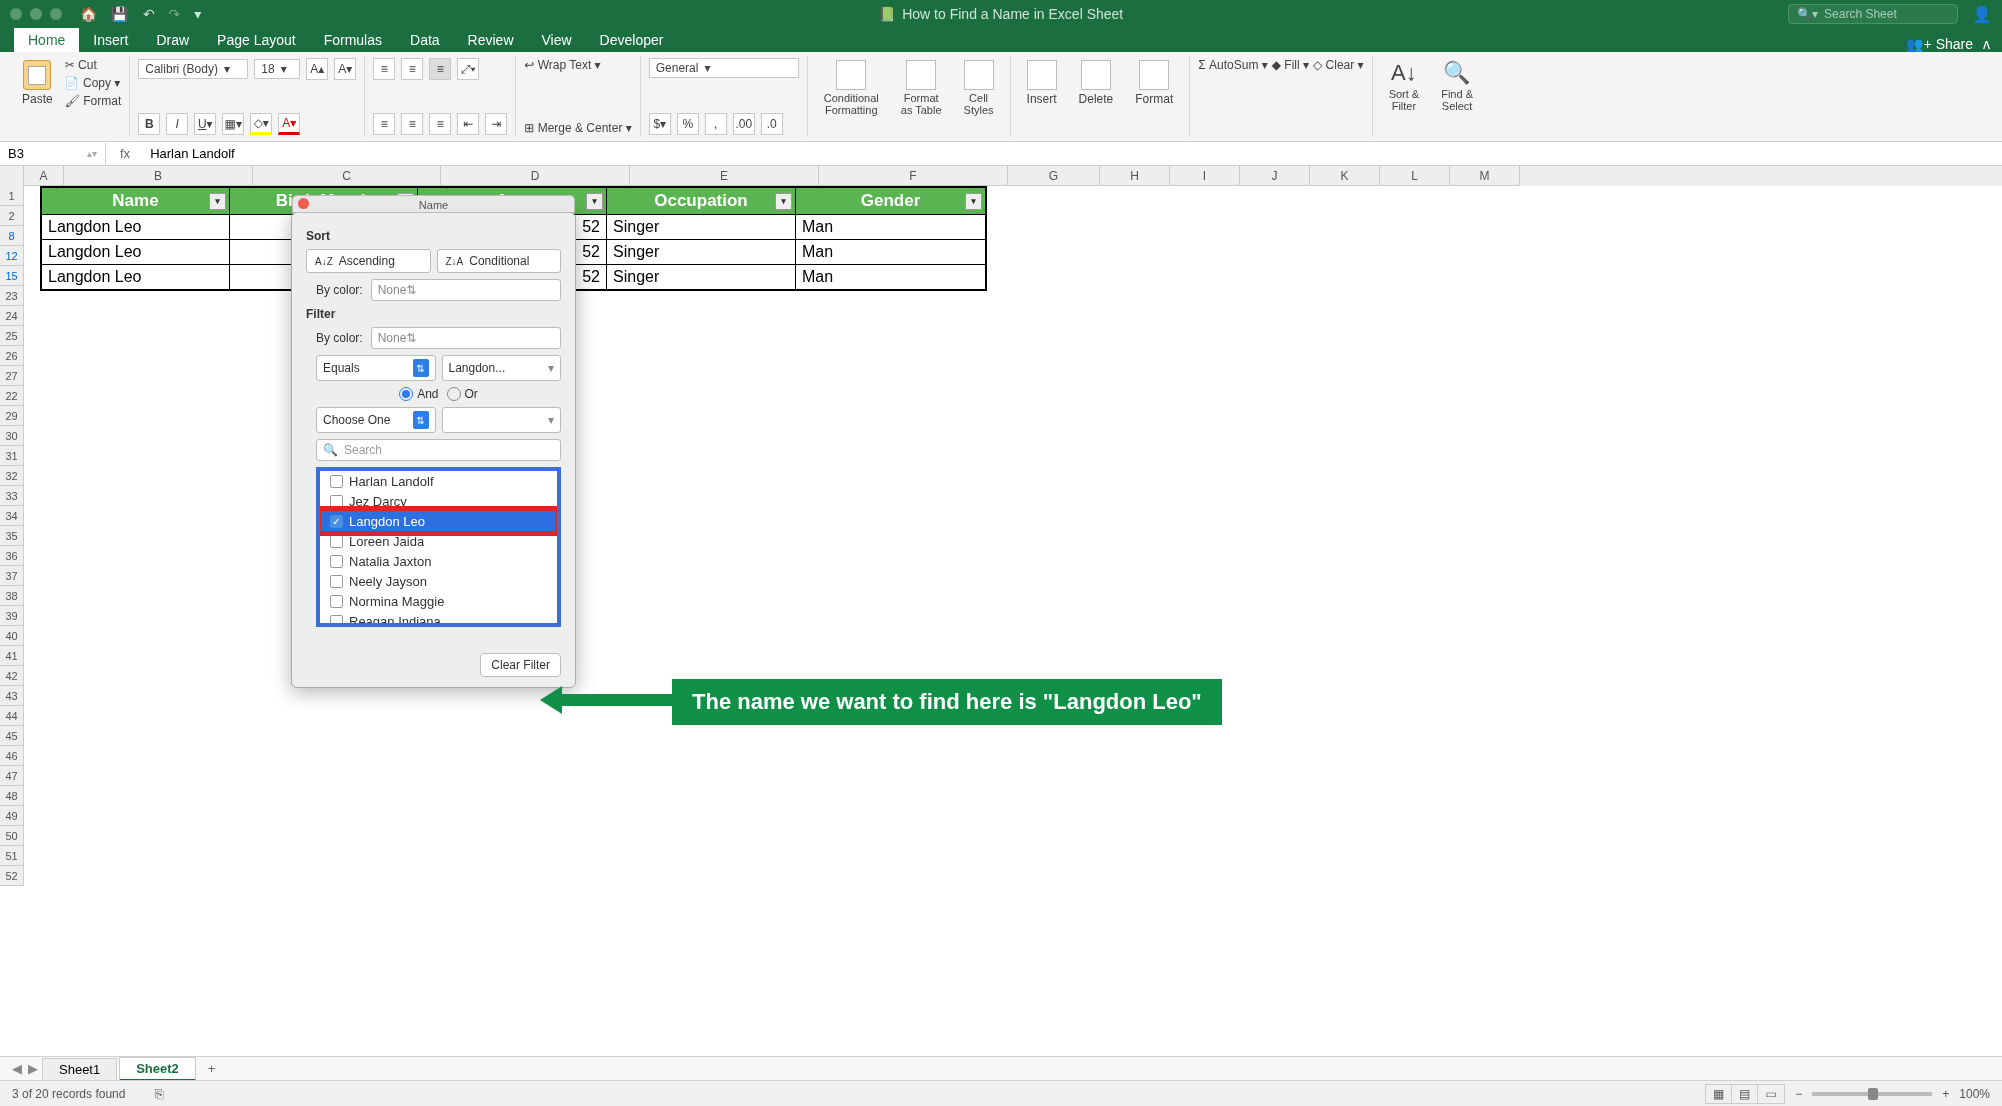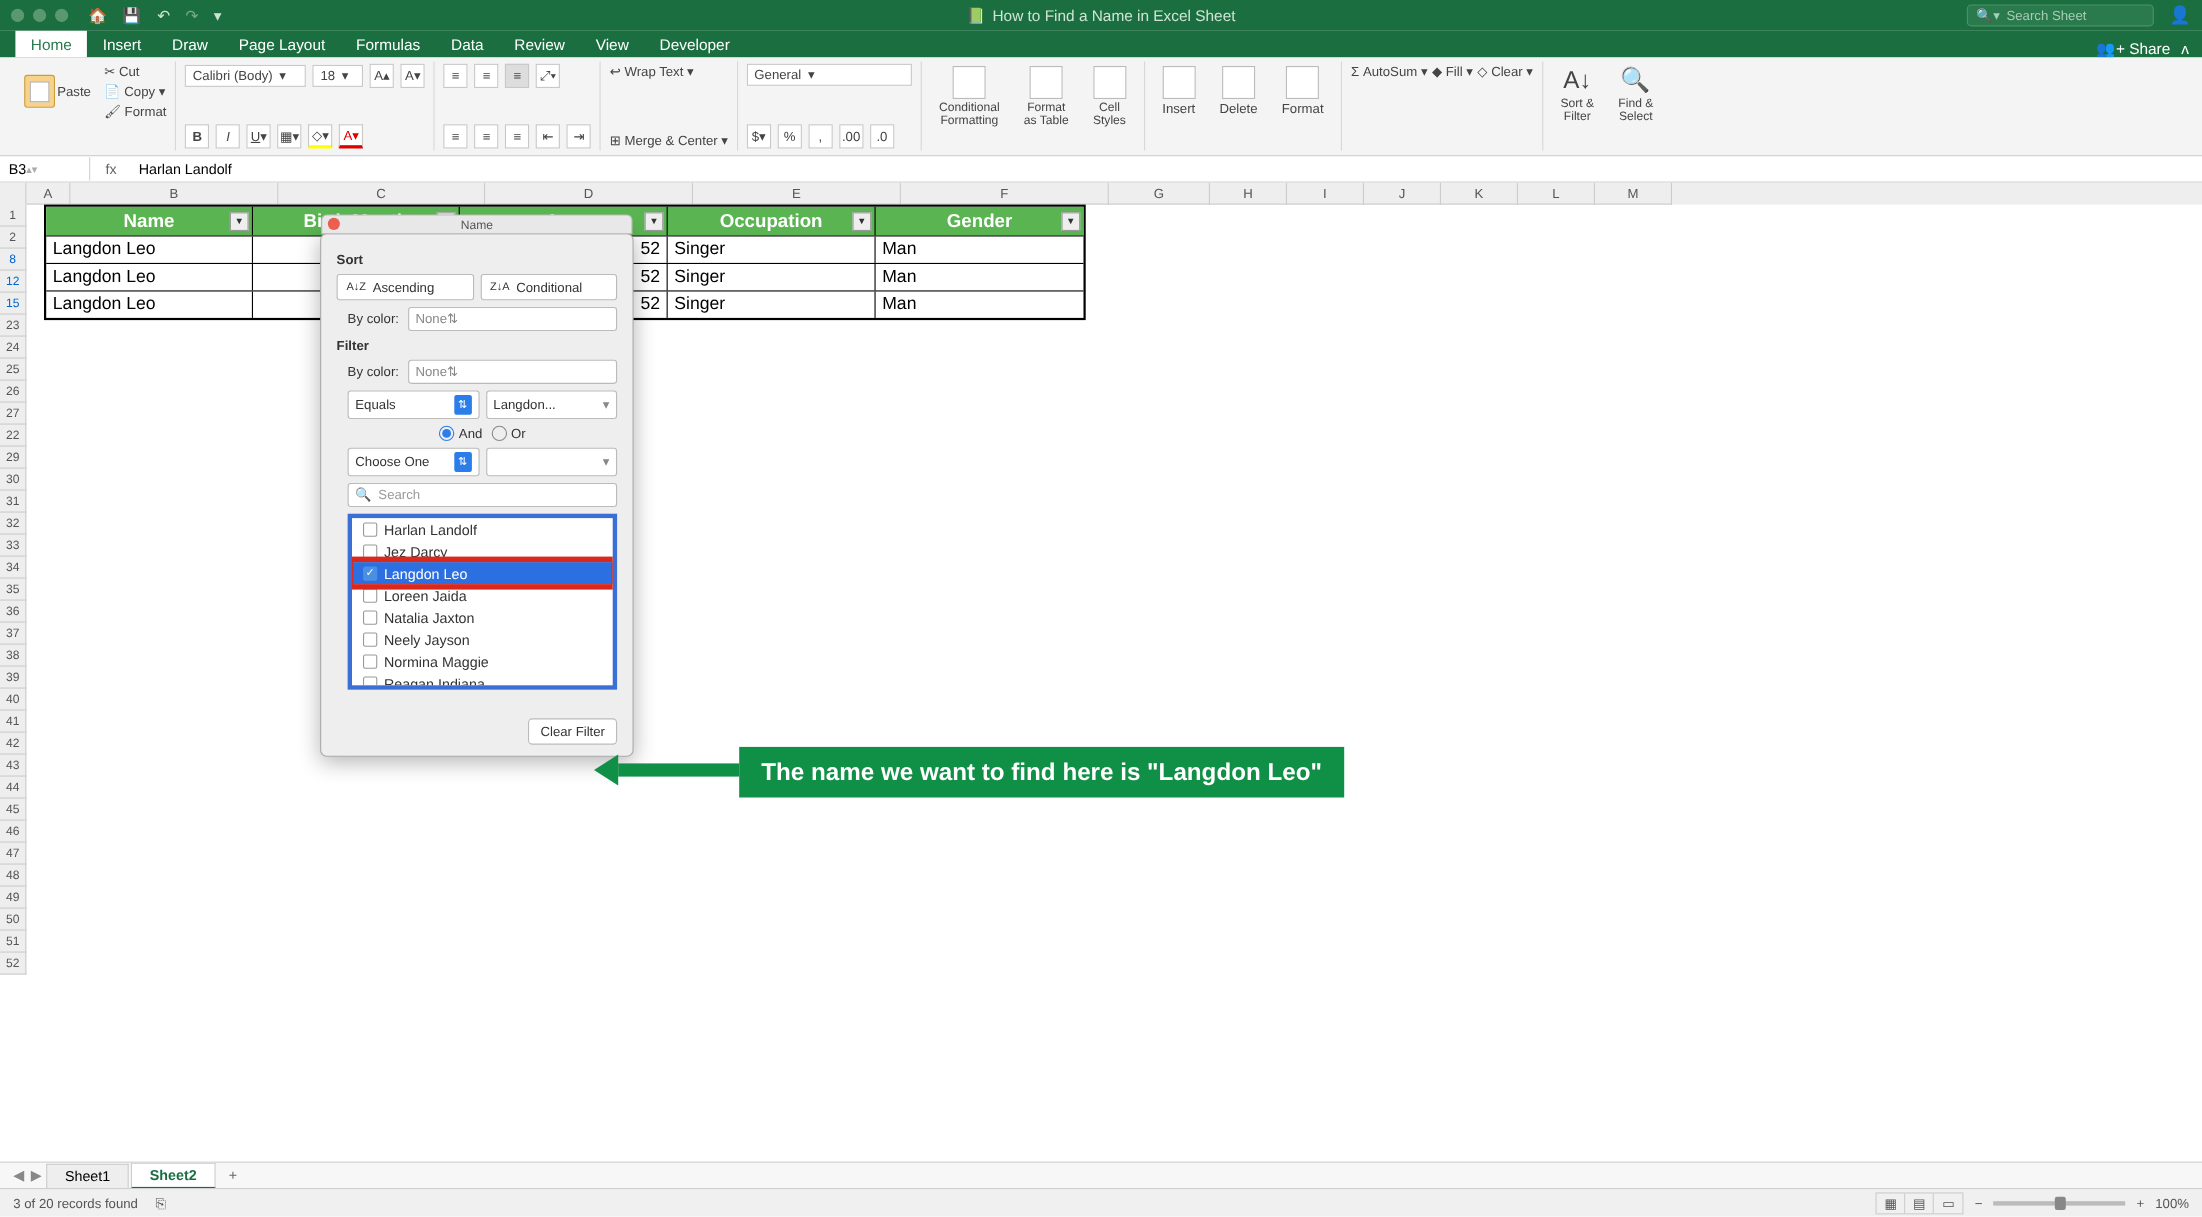"Paste" .paste { flex-direction: none -> column }
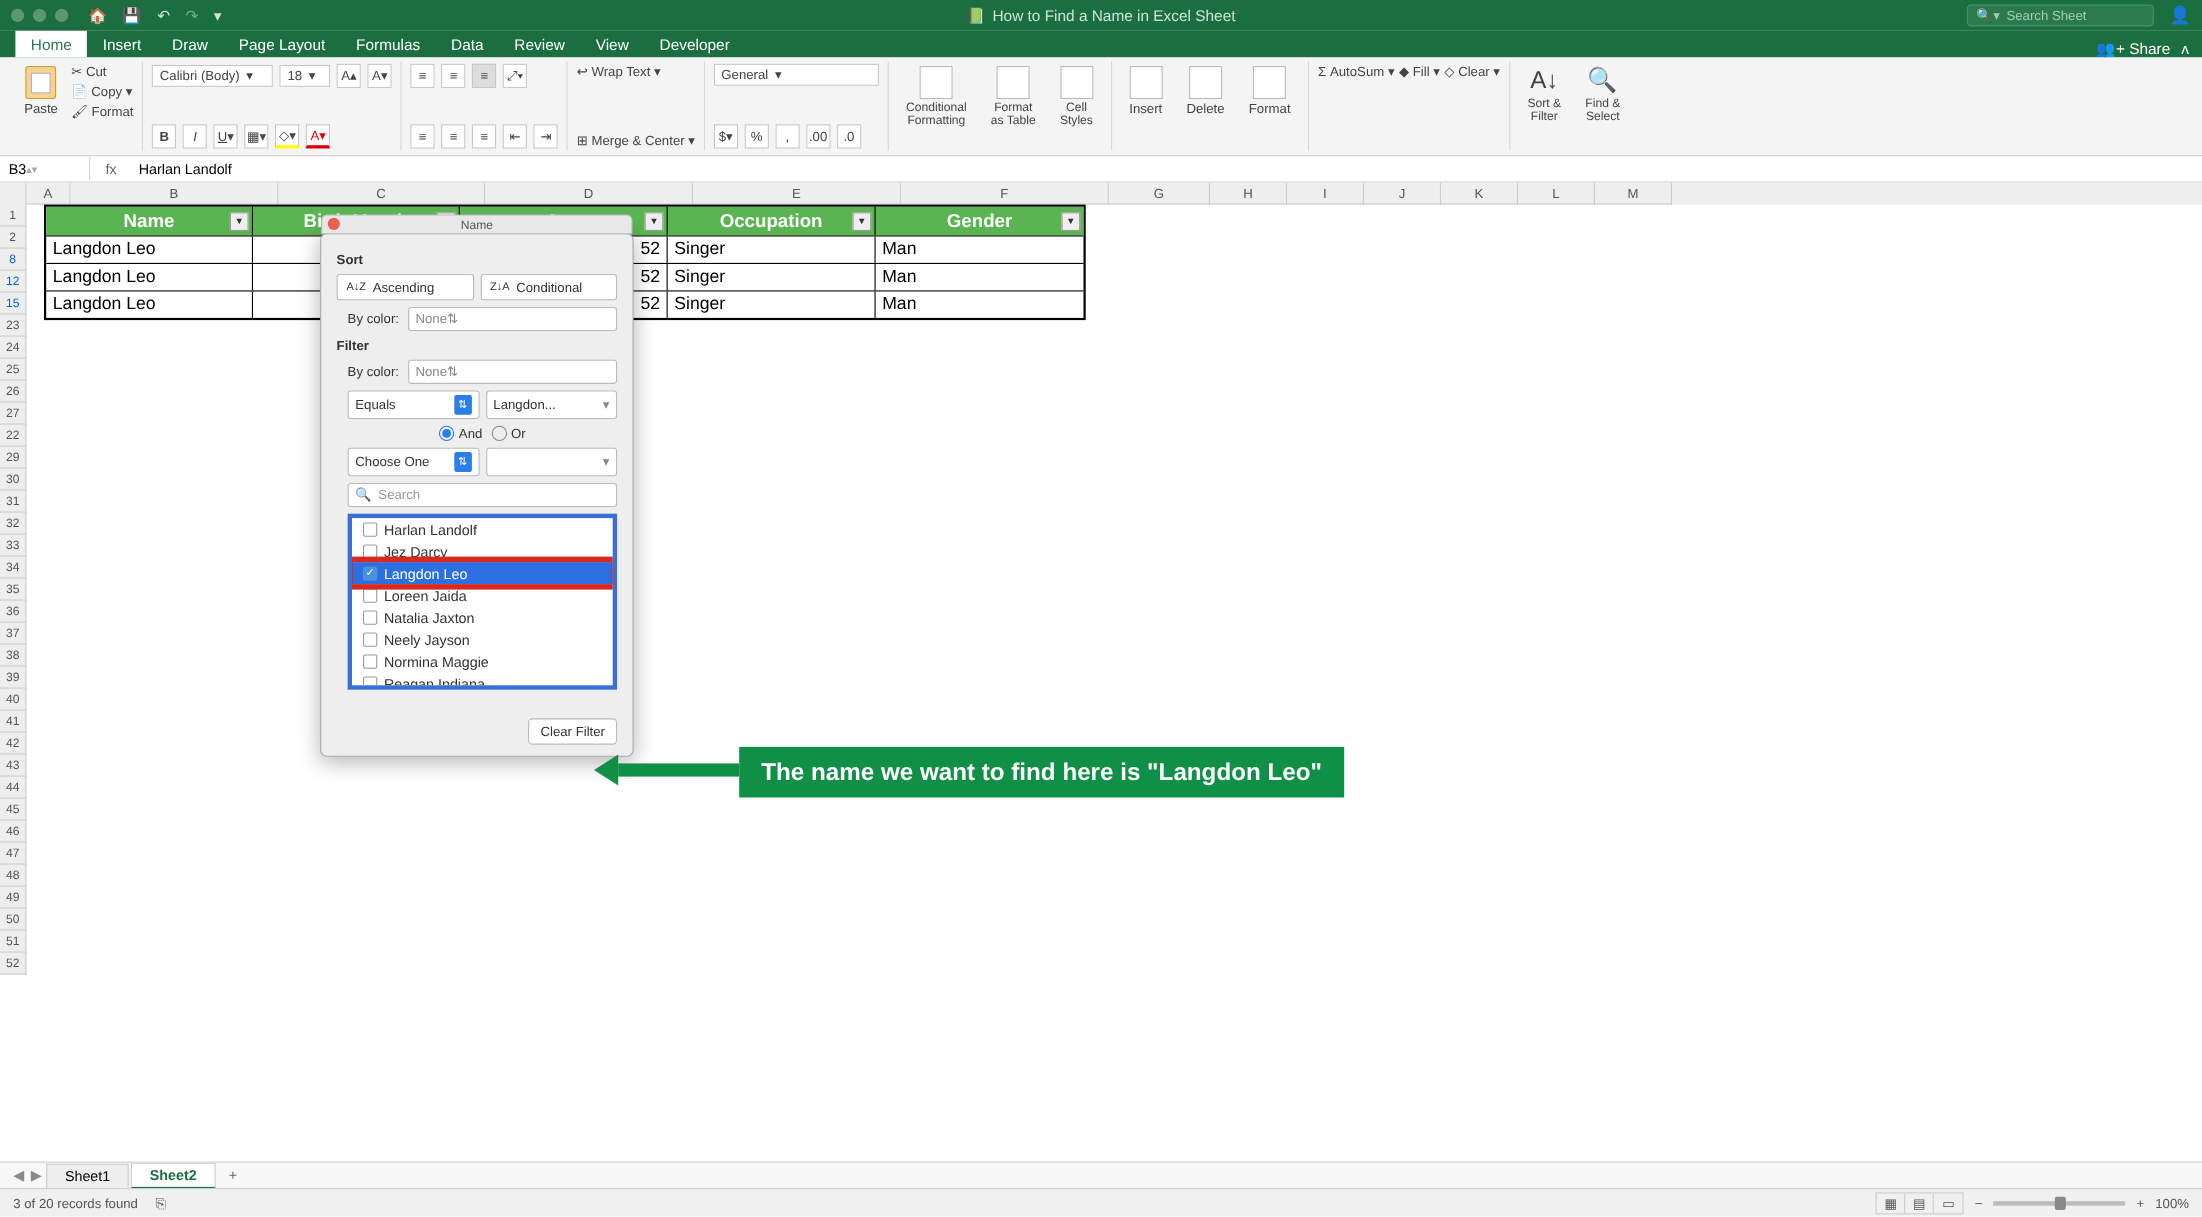"B3" .namebox { justify-content: none -> space-between; width: 82px -> 106px }
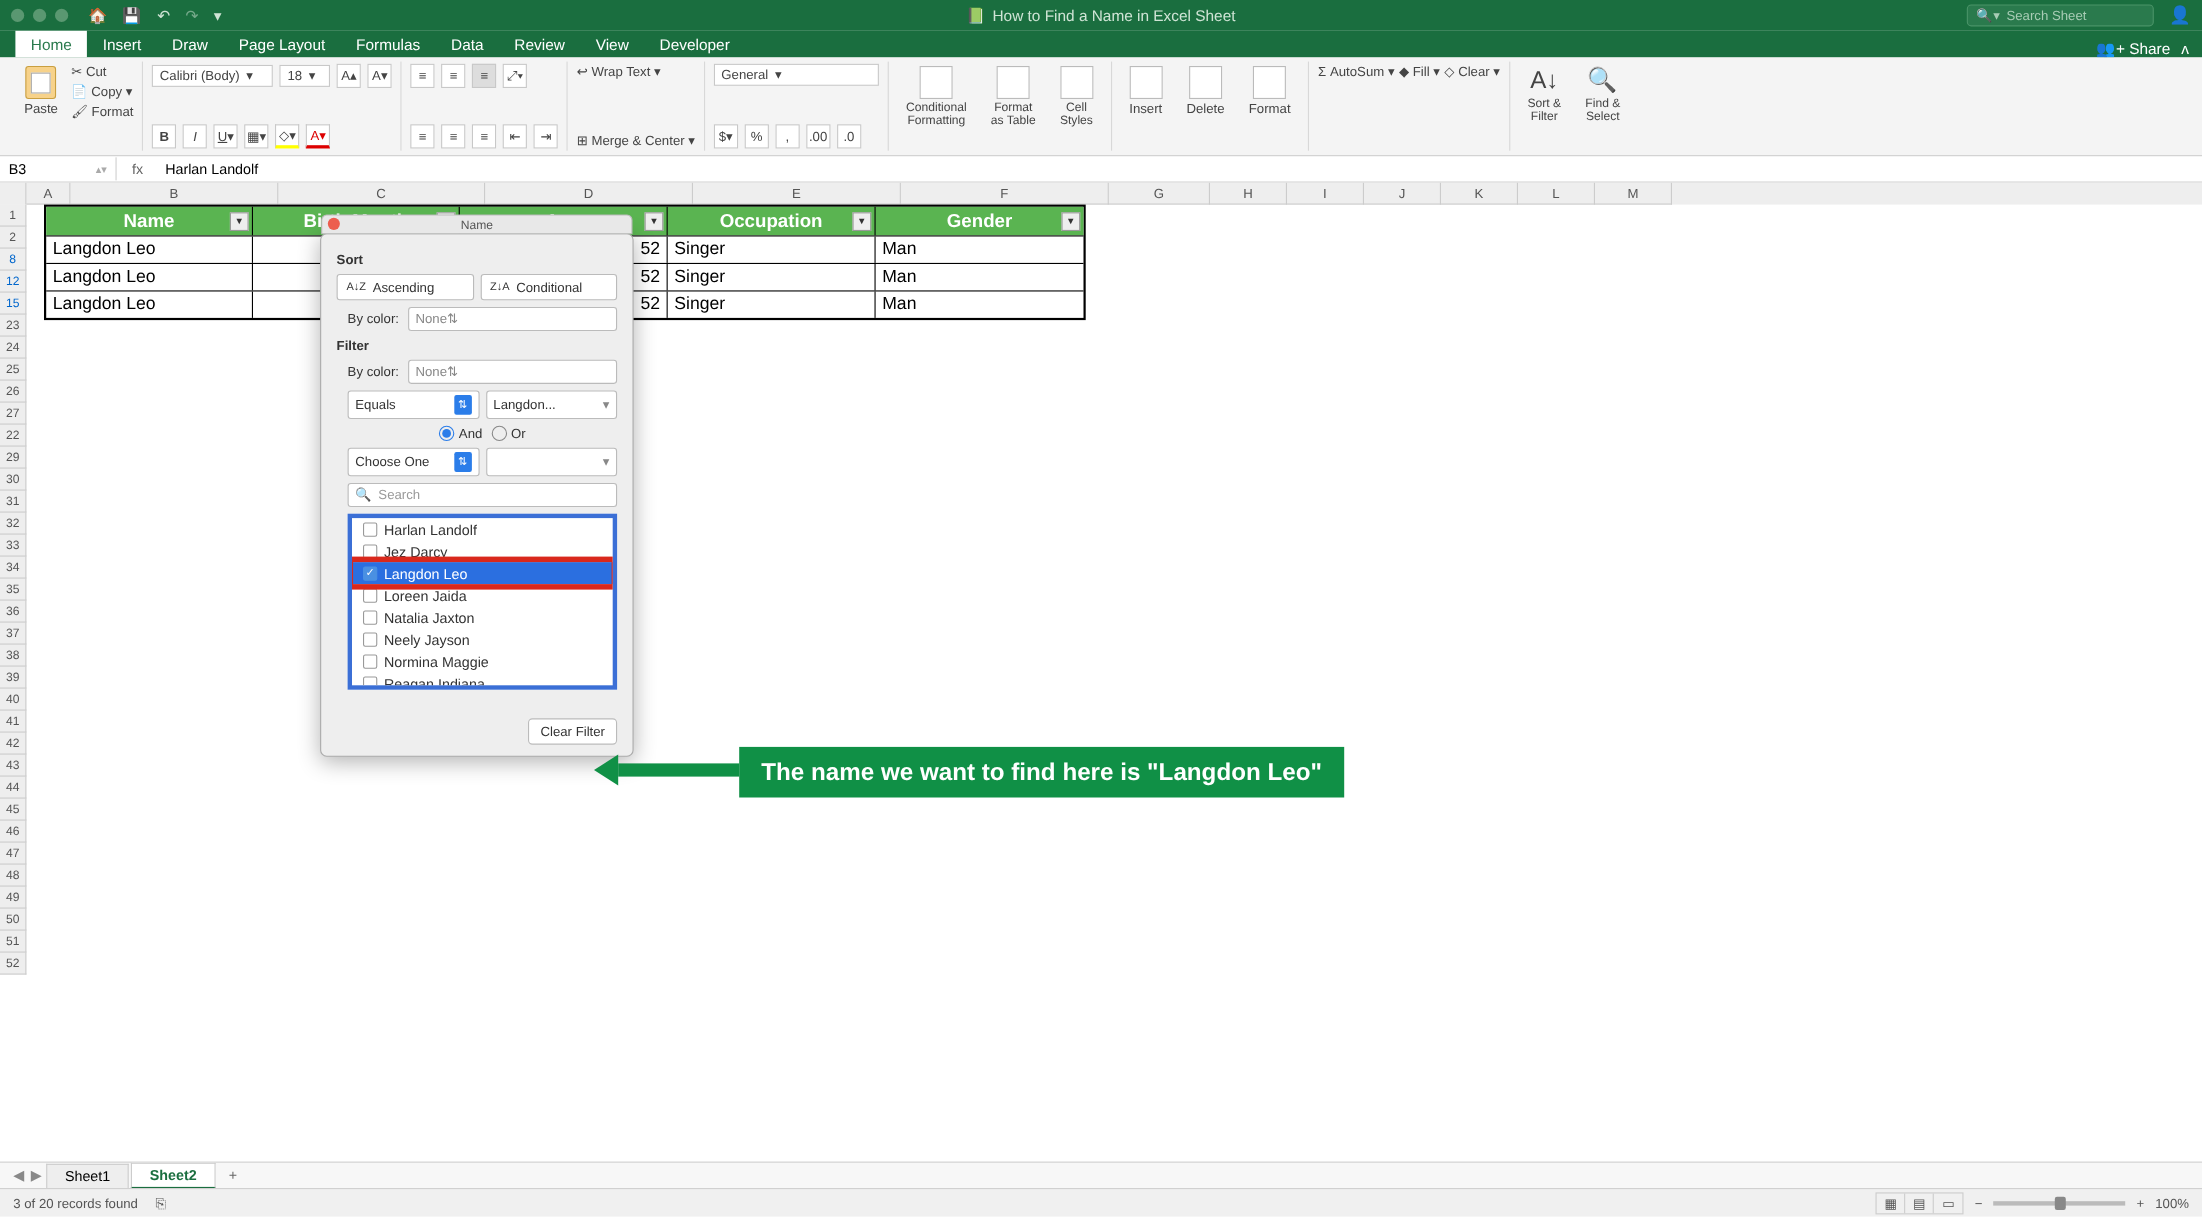"3 of 20 records found" div { gap: 16px -> 29px }
